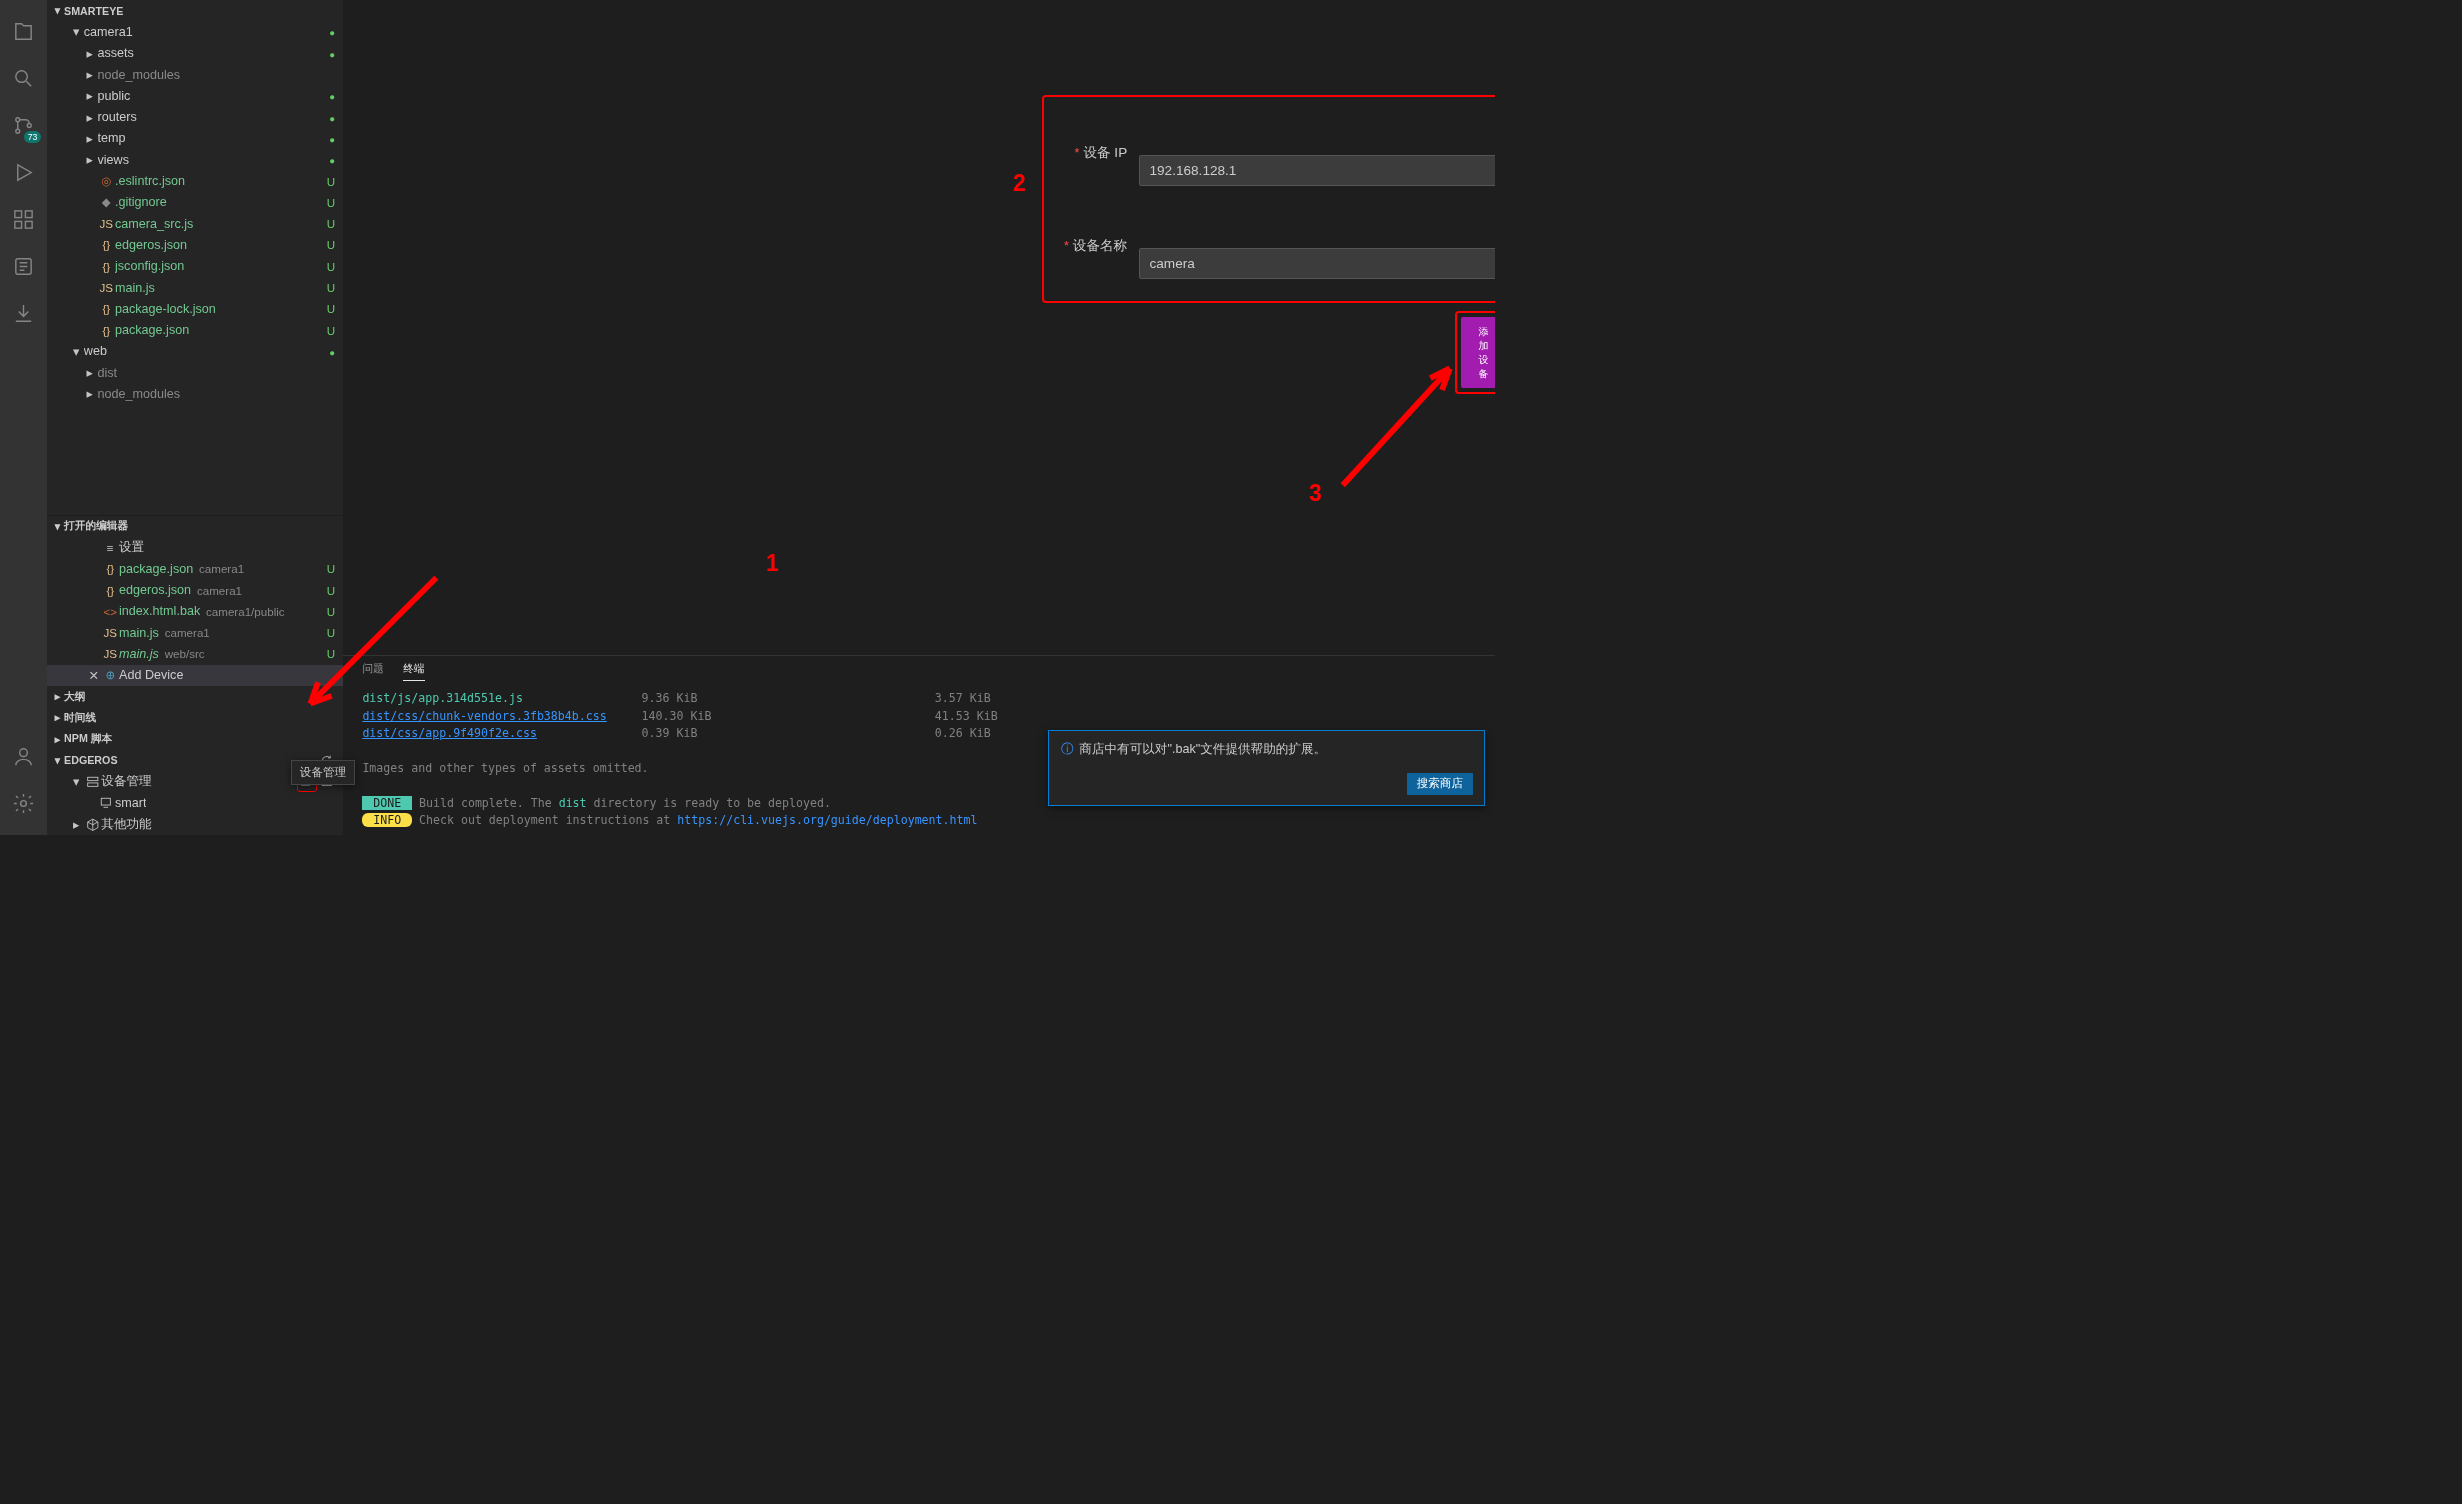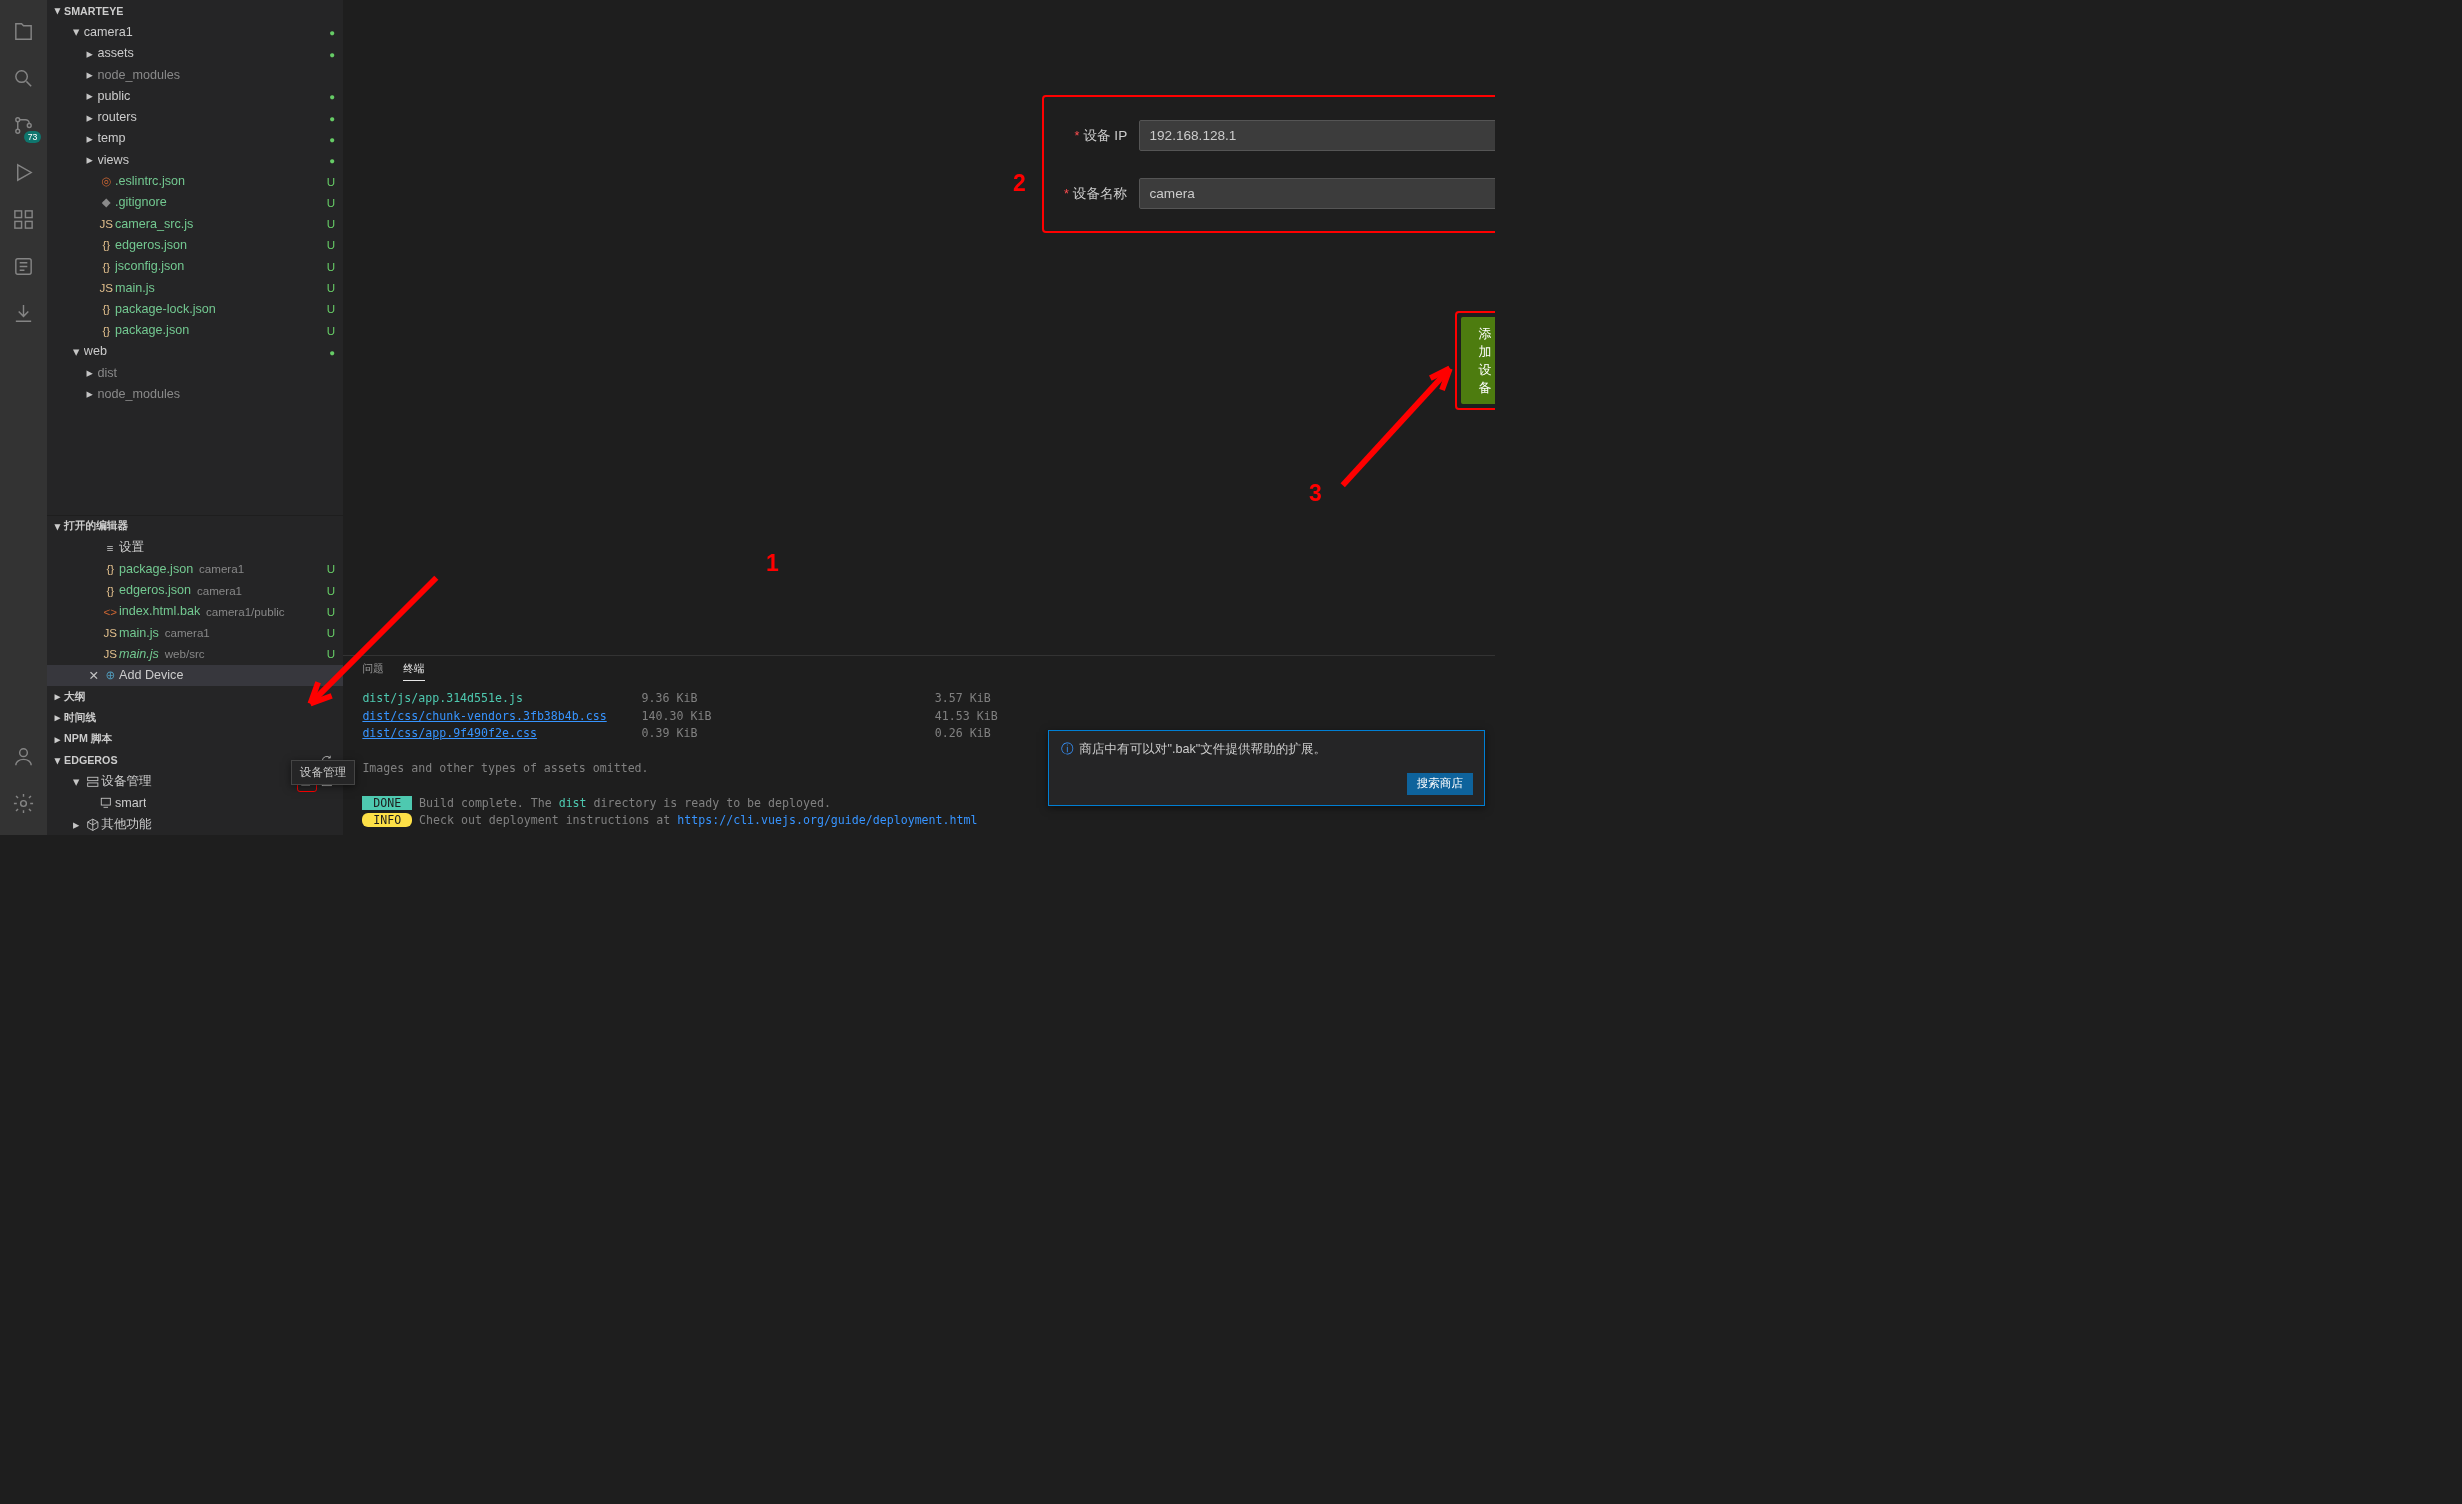"192.168.128.1" .form-input { margin-top: none -> 35px }
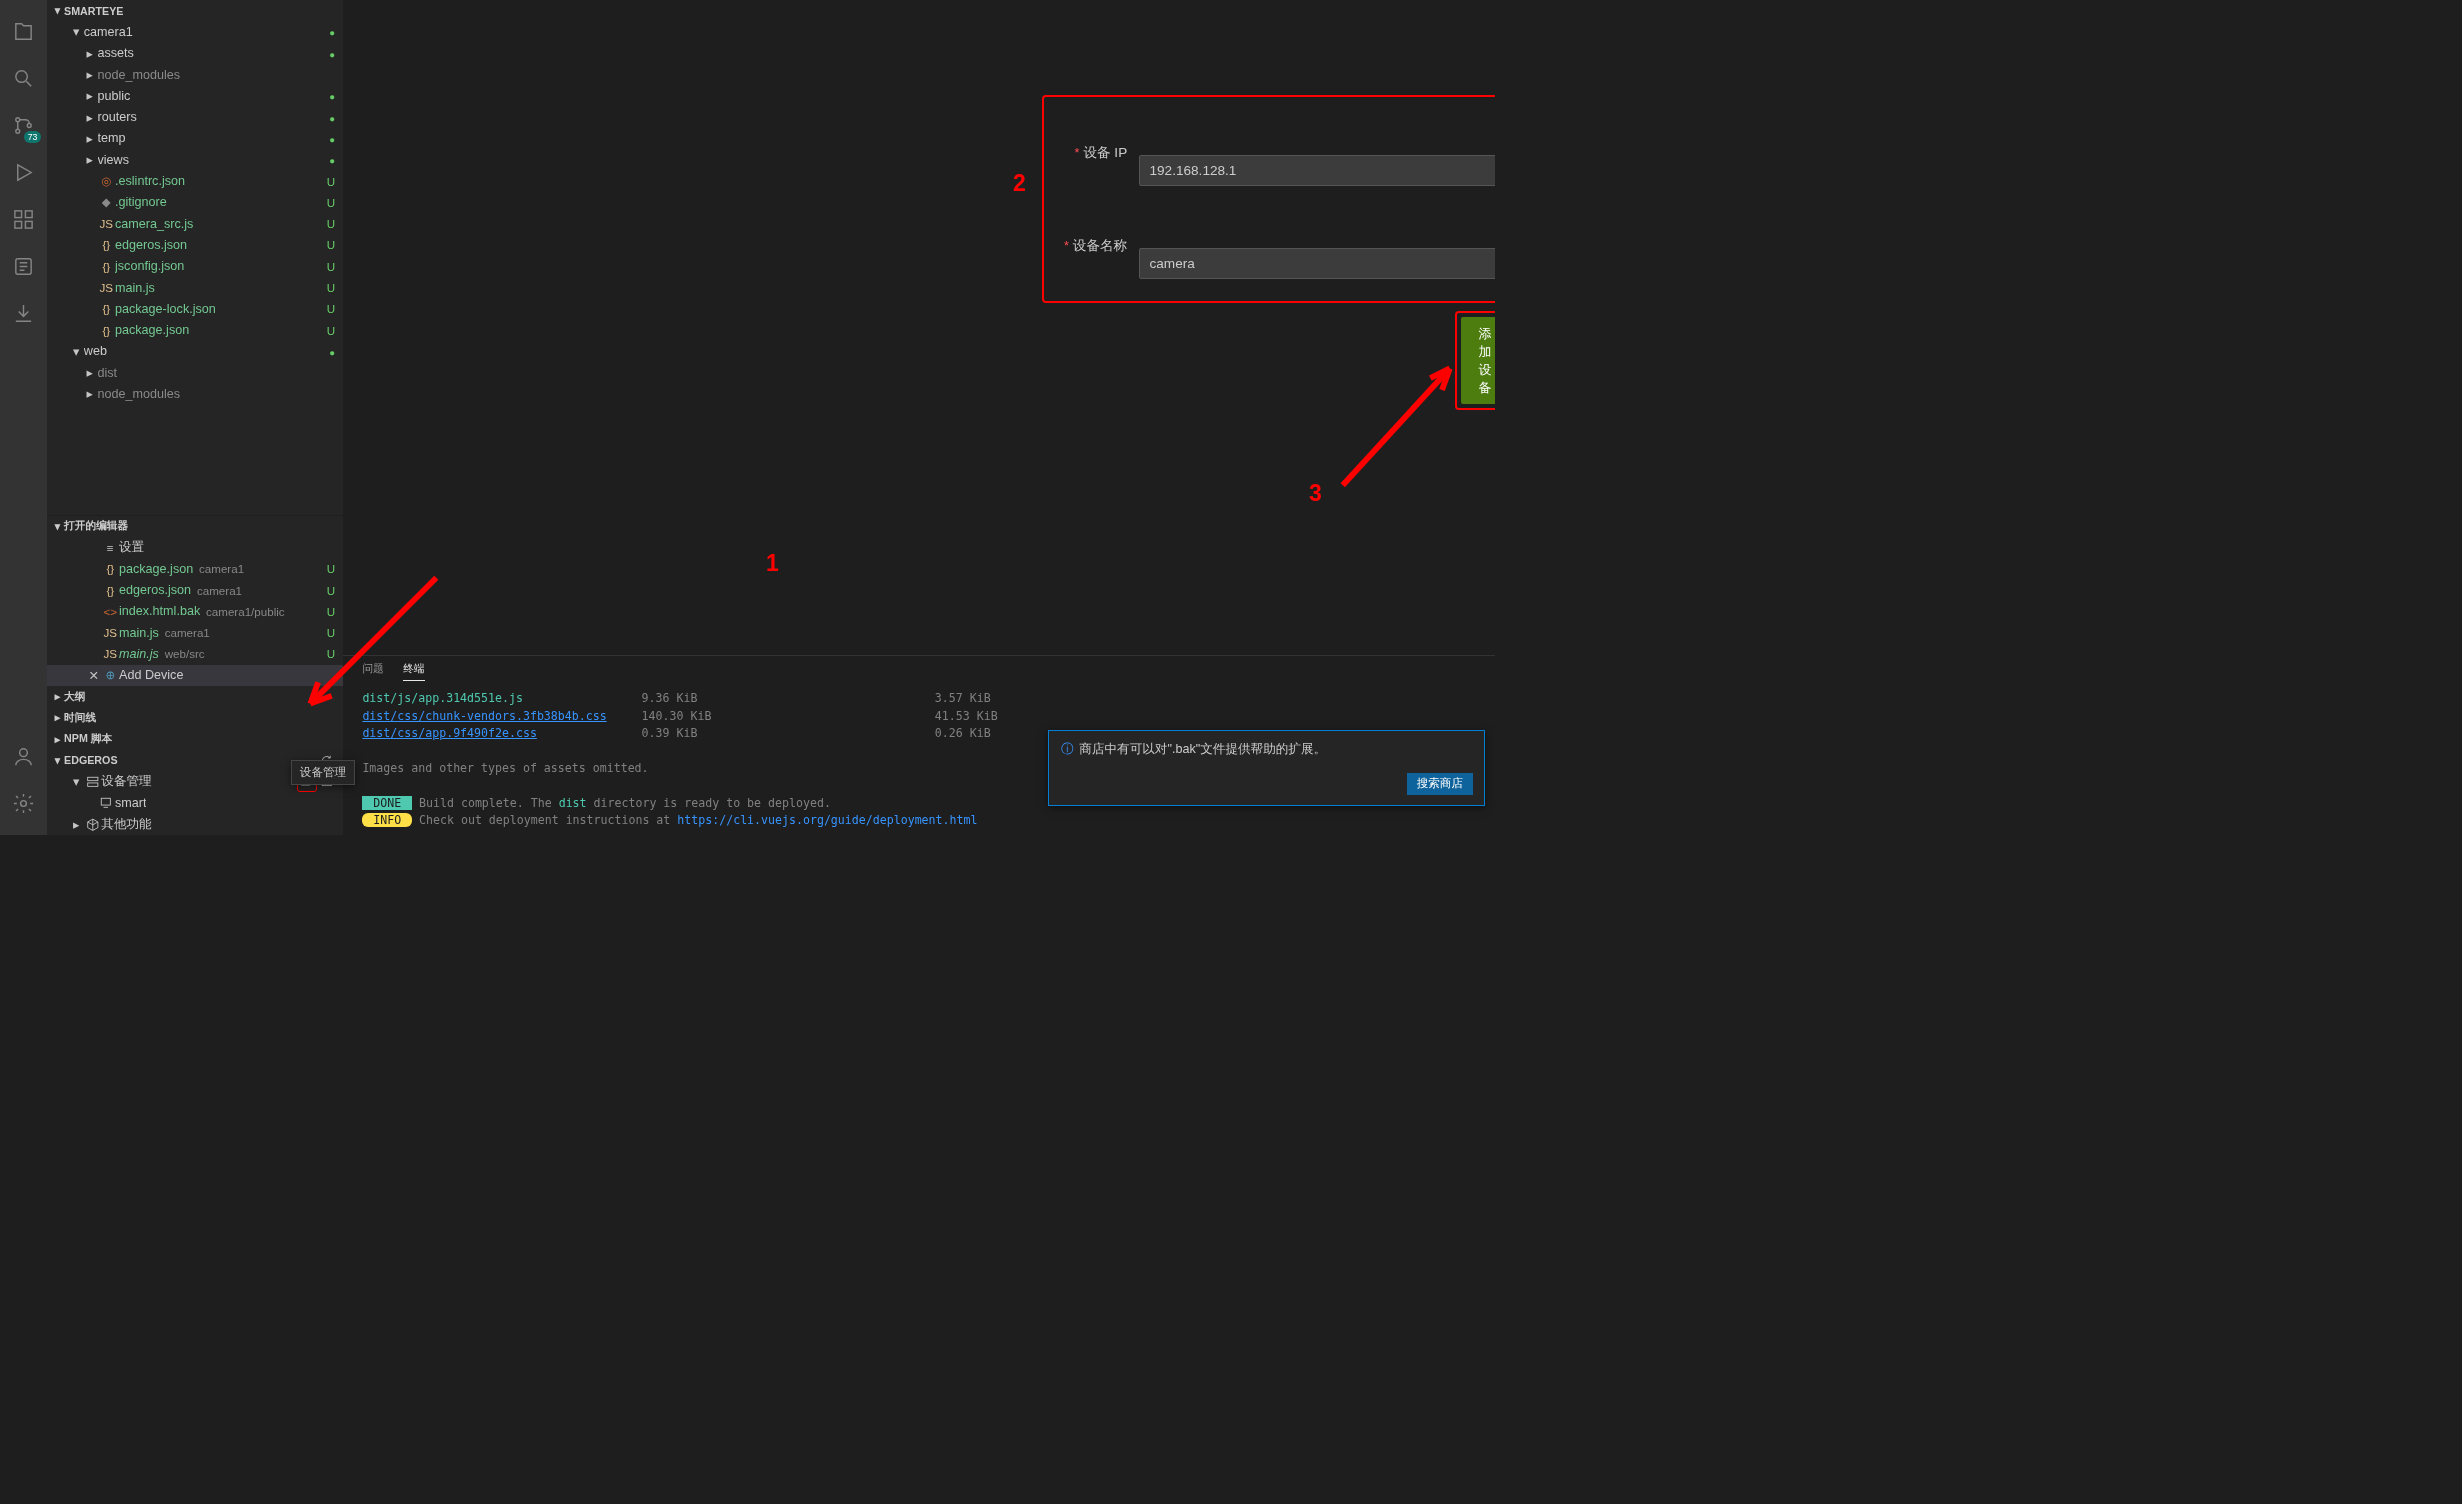"添加设备" .add-btn { background: #4d7c0f -> #a21caf; font-size: 13px -> 10px }
